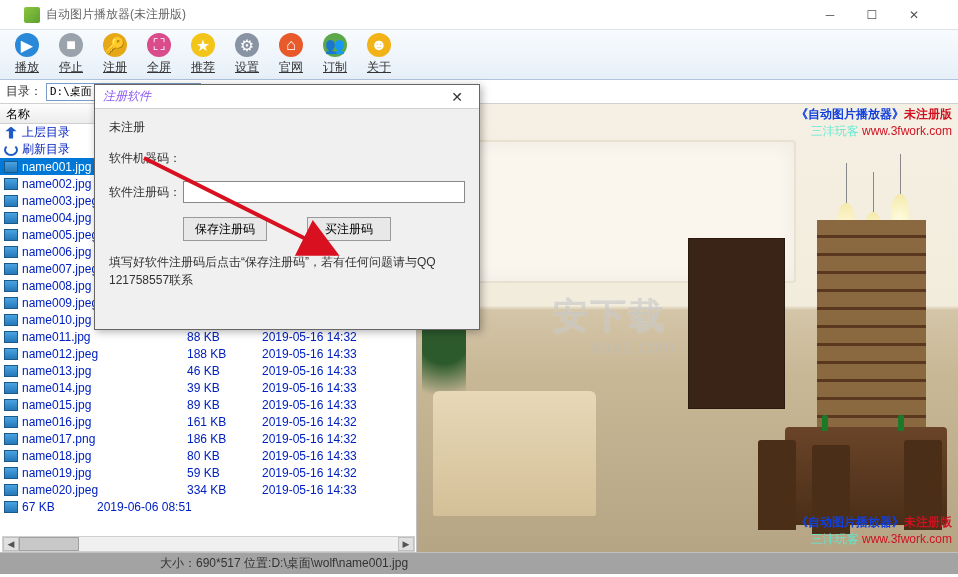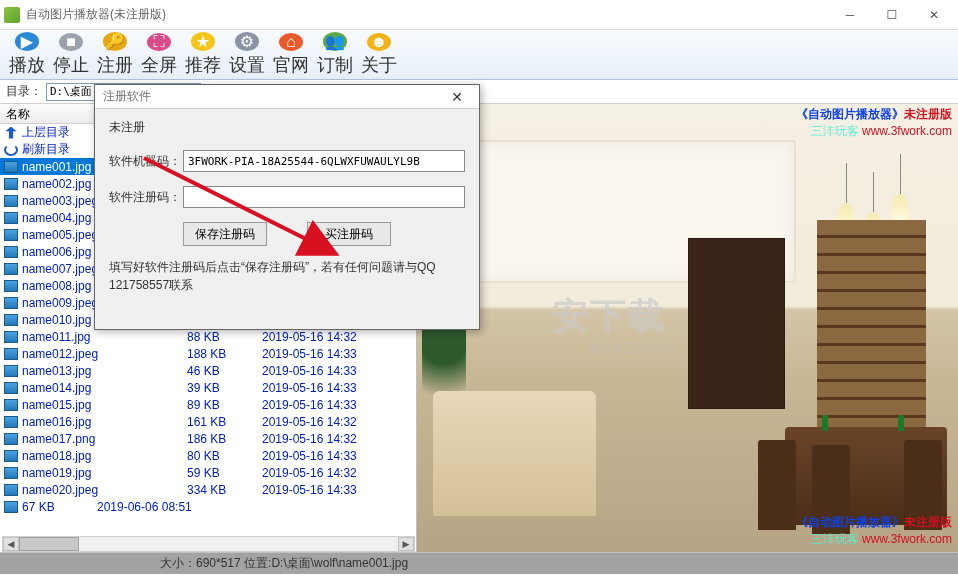"自动图片播放器(未注册版)" .titlebar { padding: 0 4px -> 0 24px }
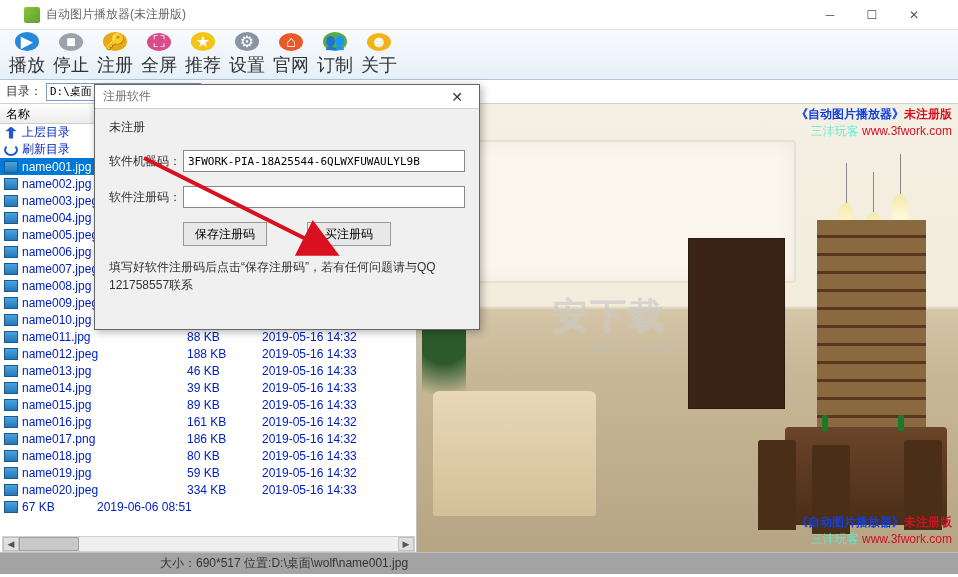"播放" .tool-btn .lbl { font-size: 18px -> 12px; text-decoration: none -> underline }
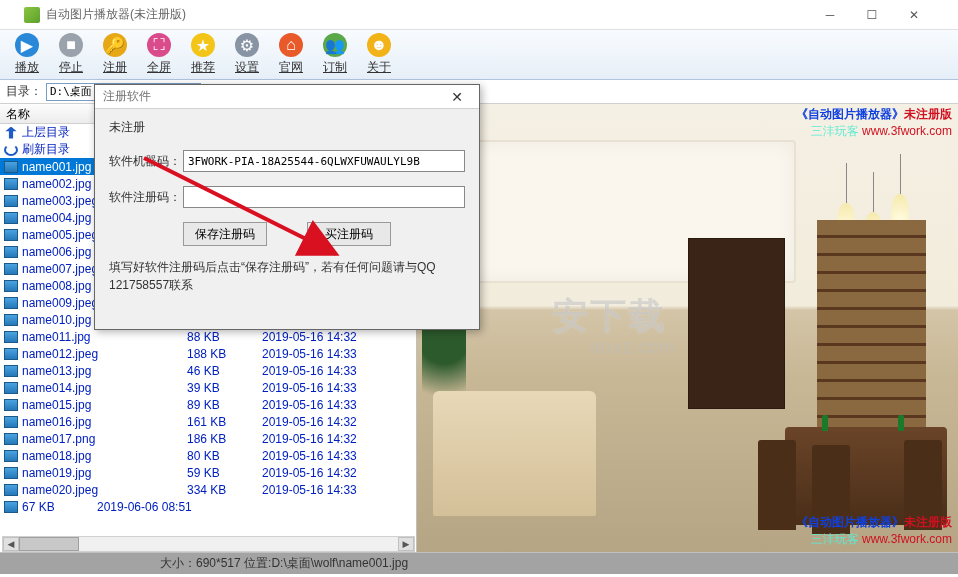"注册软件" .dlg-title .t { color: #737373 -> #8b5cf6; font-style: none -> italic }
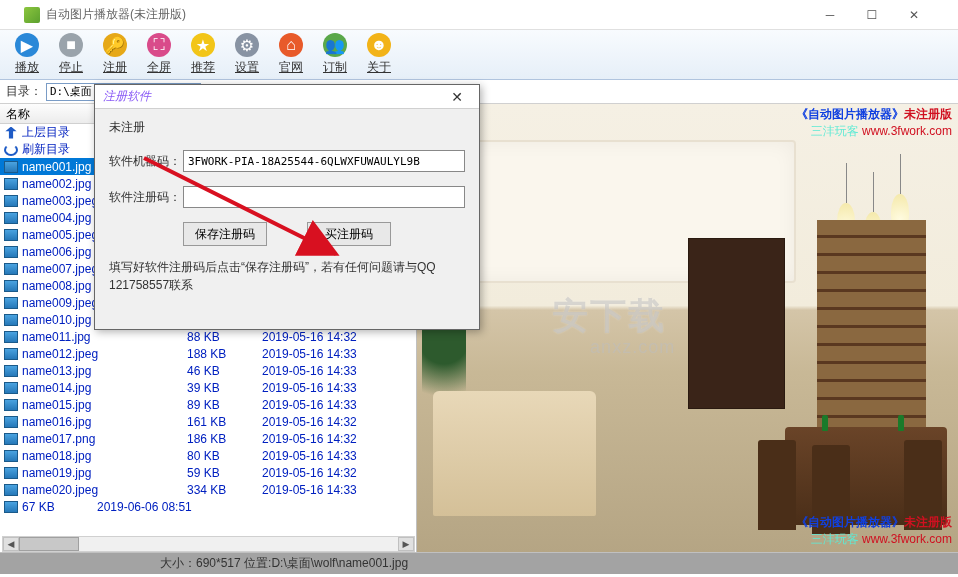"3FWORK-PIA-18A25544-6QLWXFUWAULYL9B" input { html: <input> -> none }
